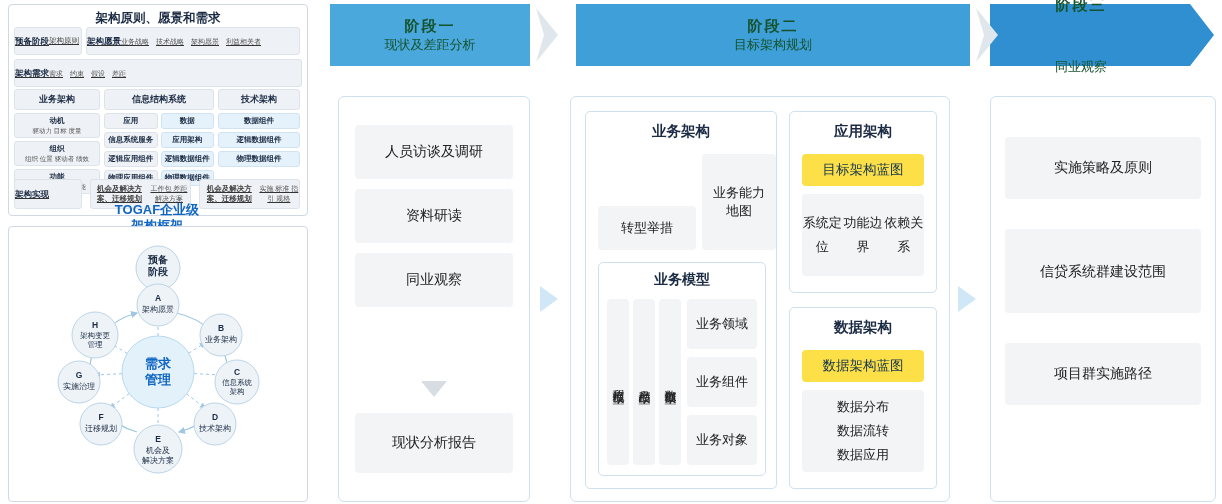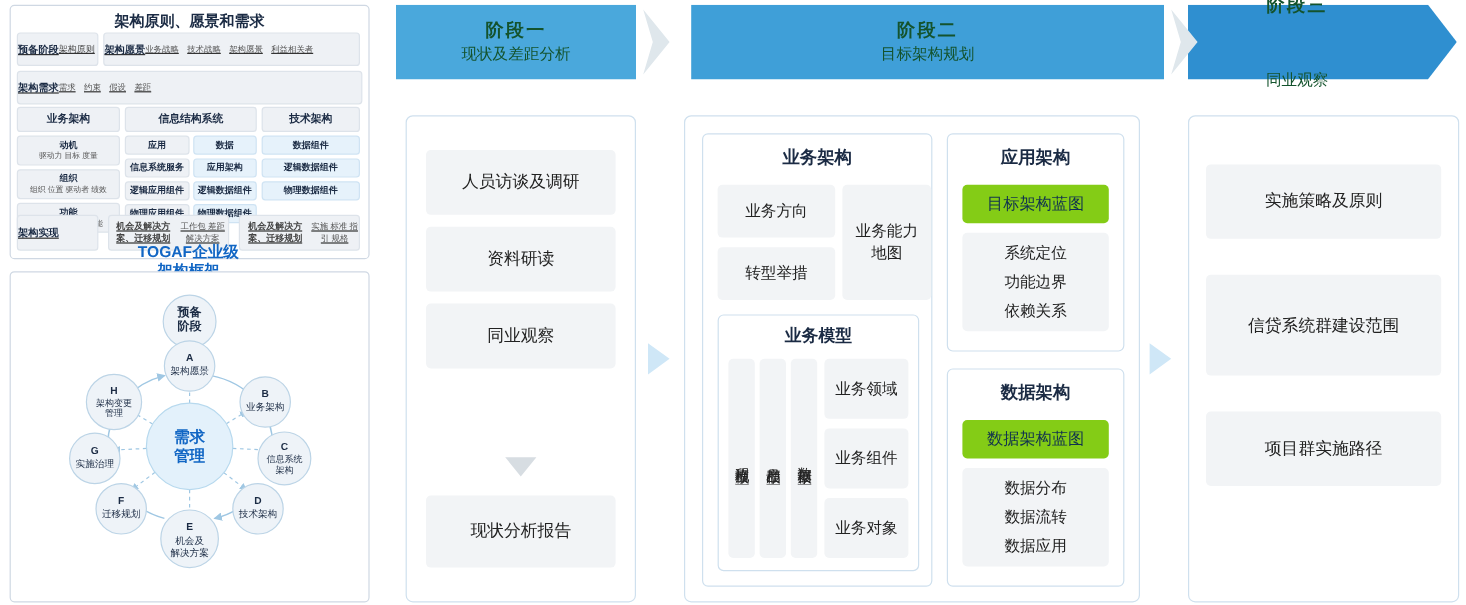"业务方向" div.gcard { html: <div>业务方向</div> -> none }
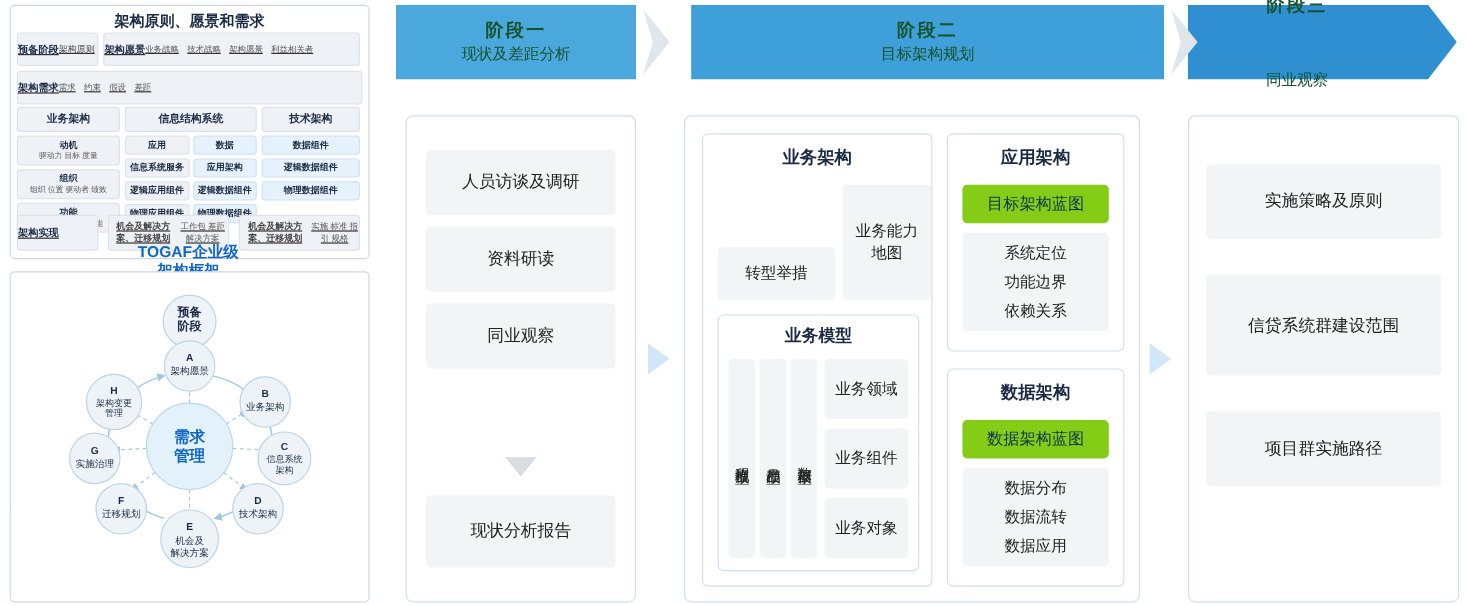"目标架构蓝图" .bcard { background: #84cc16 -> #fde047 }
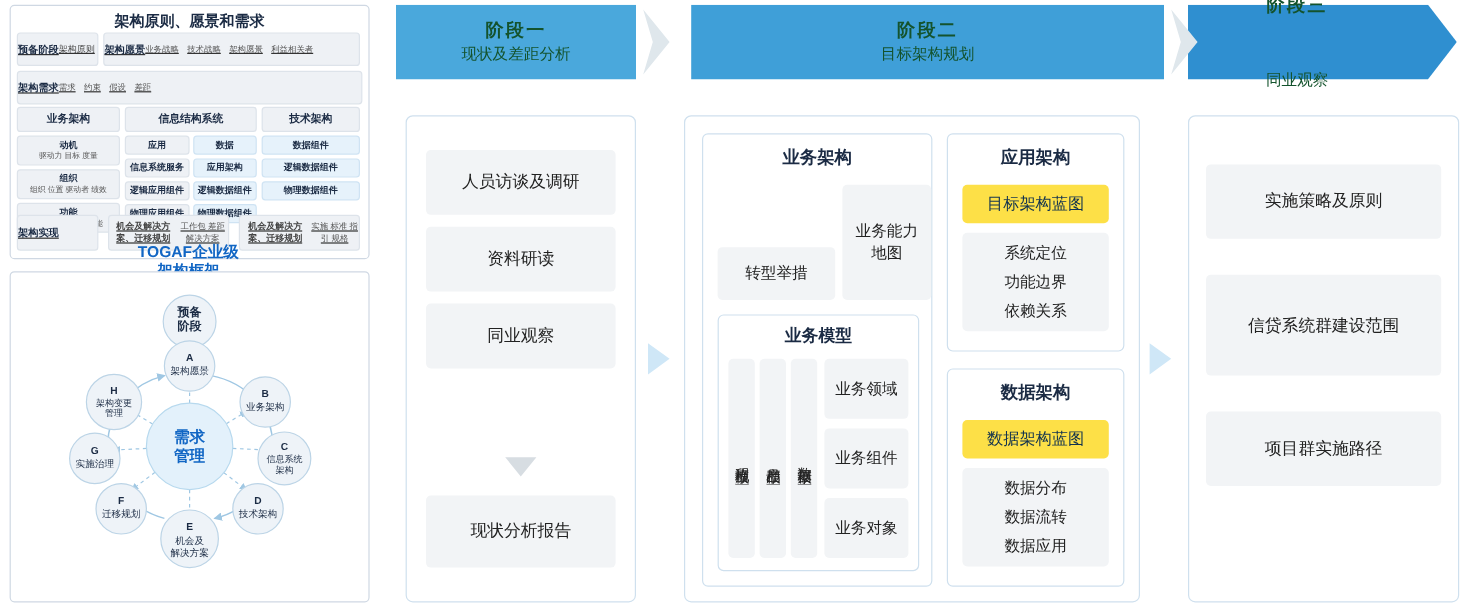"系统定位" div.gcard { flex-direction: column -> none }
